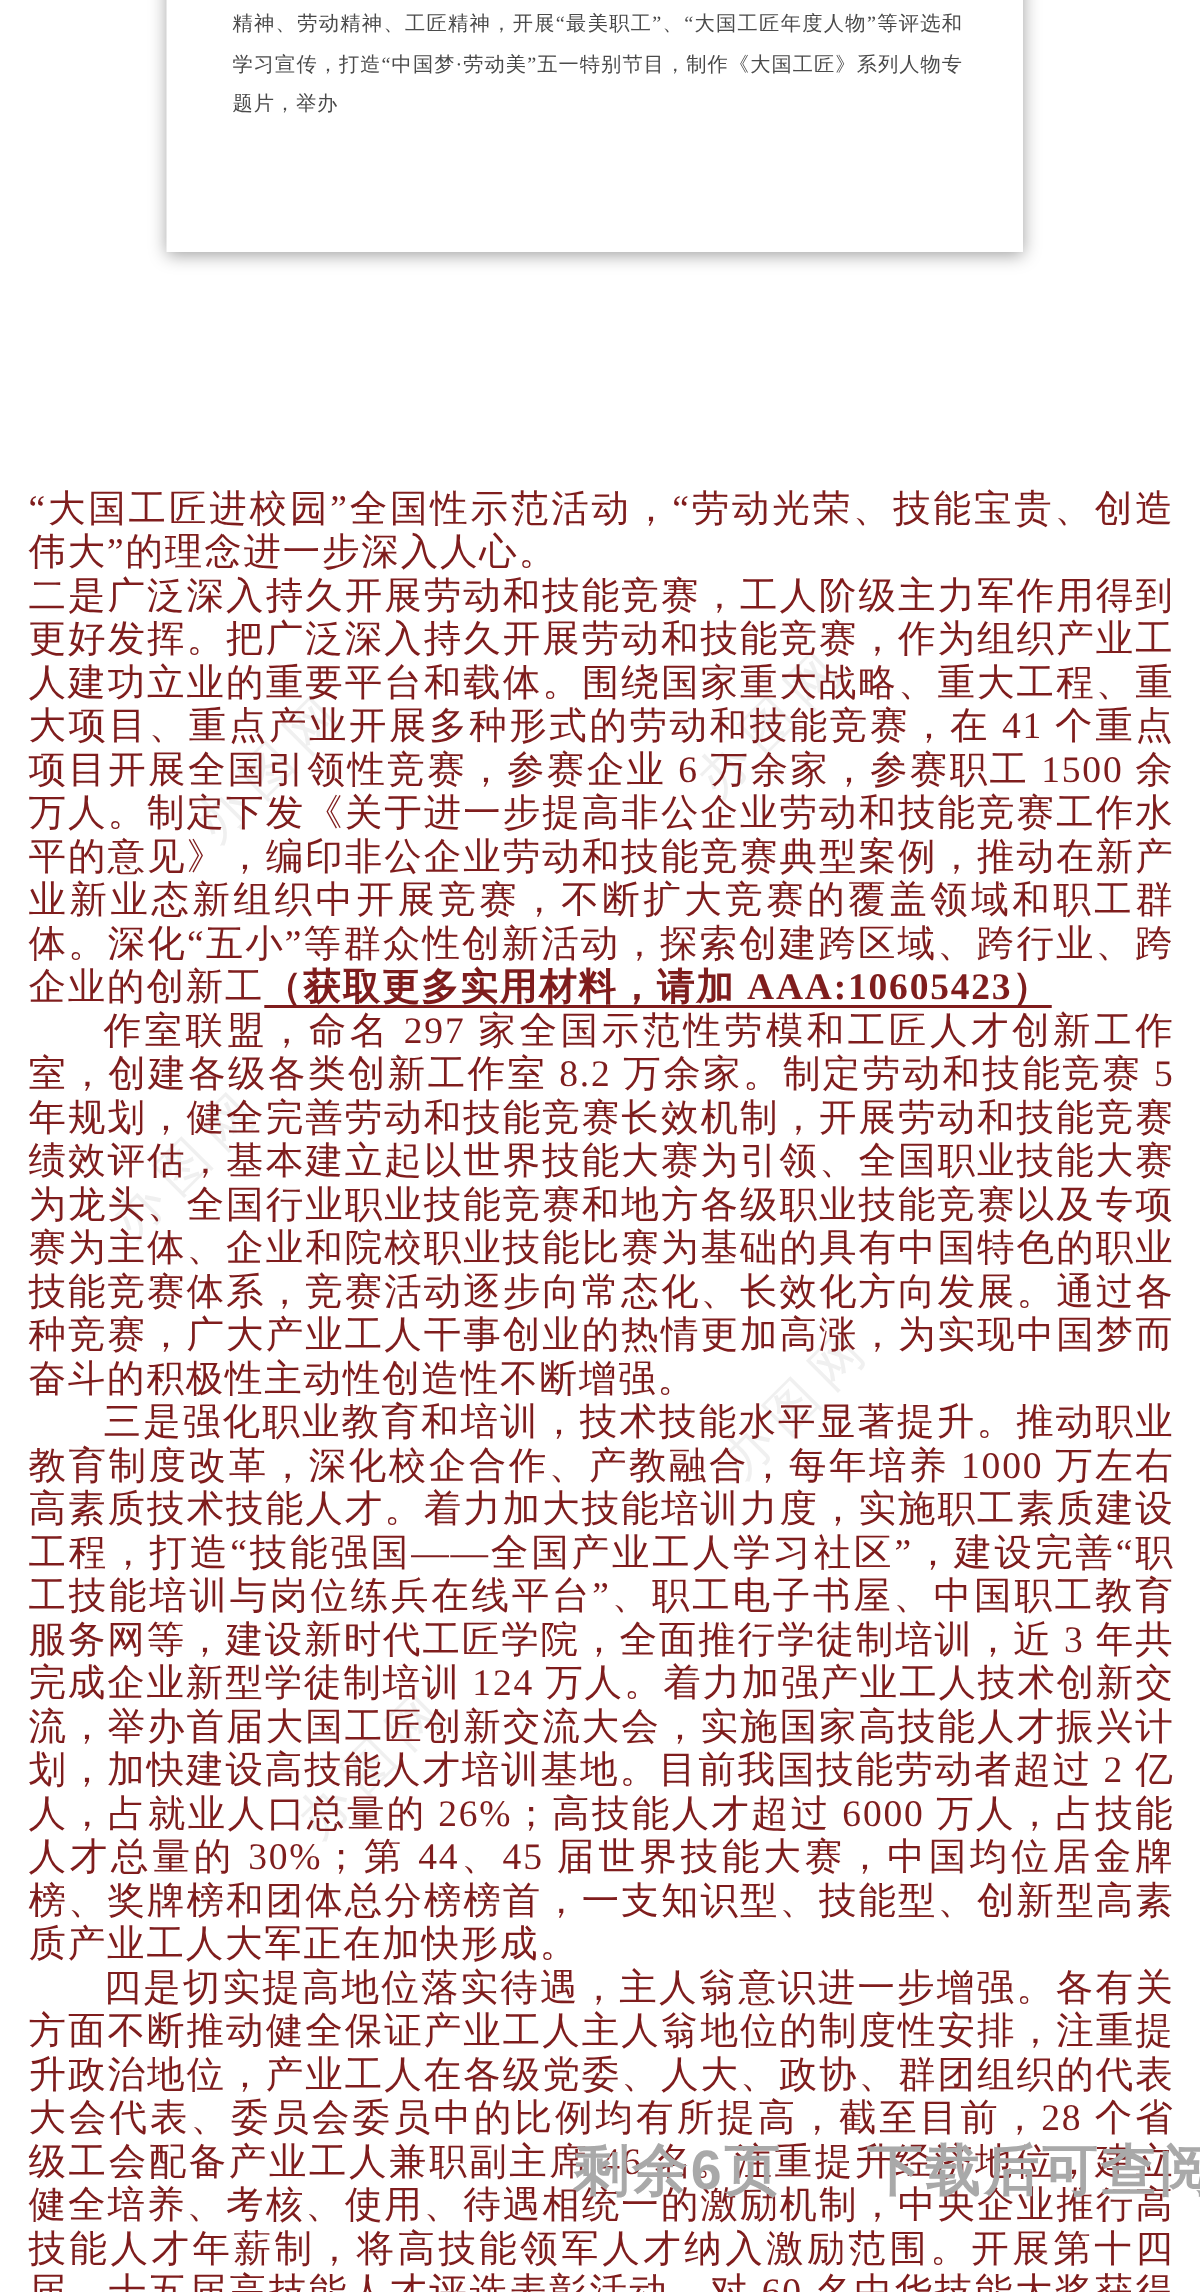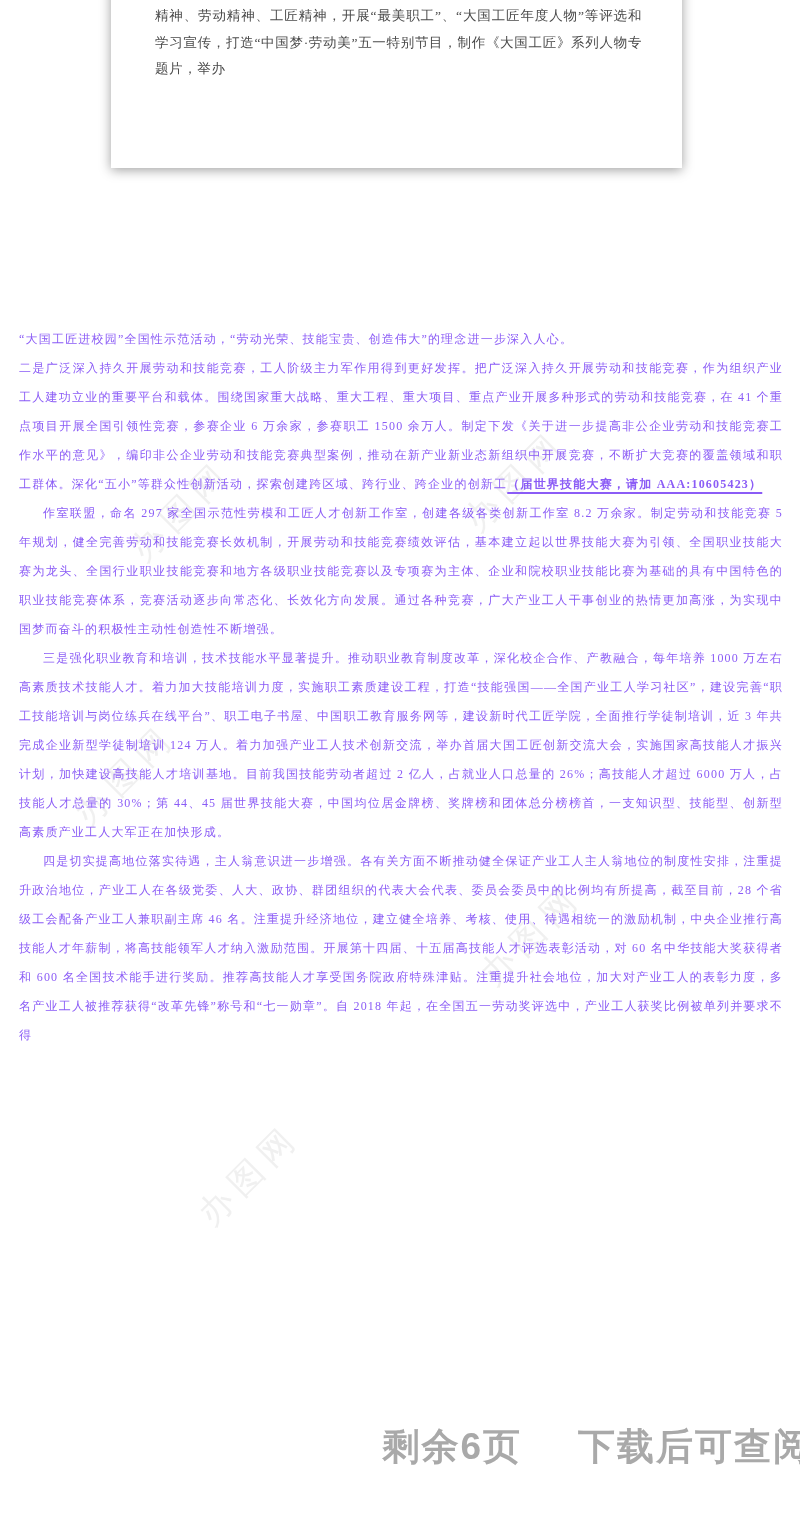"“大国工匠进校园”全国性示范活动，“劳动光荣、技能宝贵、创造伟大”的理念进一步深" .para { color: #8b5cf6 -> #7f1d1d; font-size: 12px -> 25px }
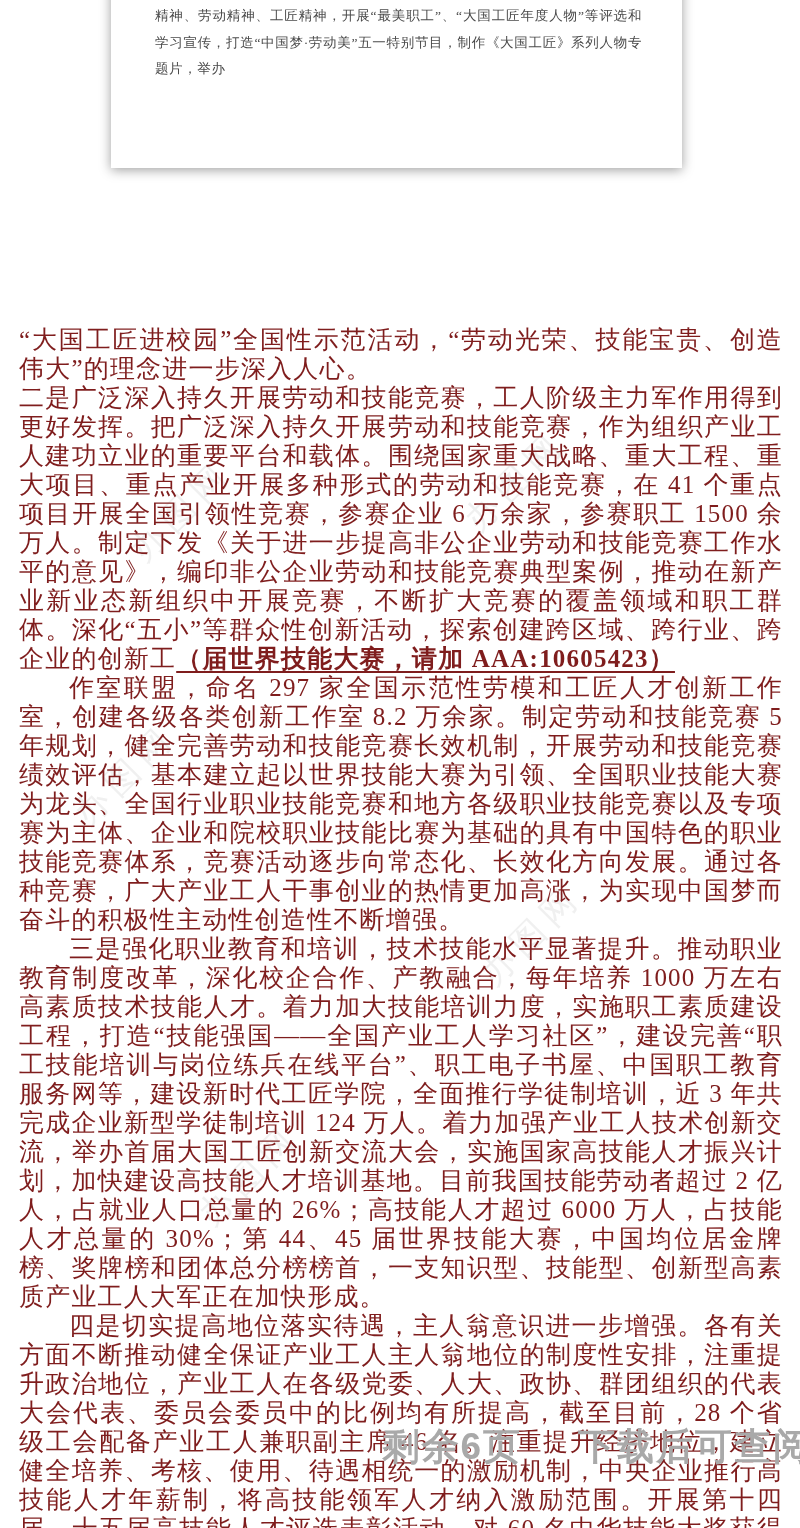"（届世界技能大赛，请加 AAA:10605423）" span.promo { text: 届世界技能大赛 -> 获取更多实用材料 }
